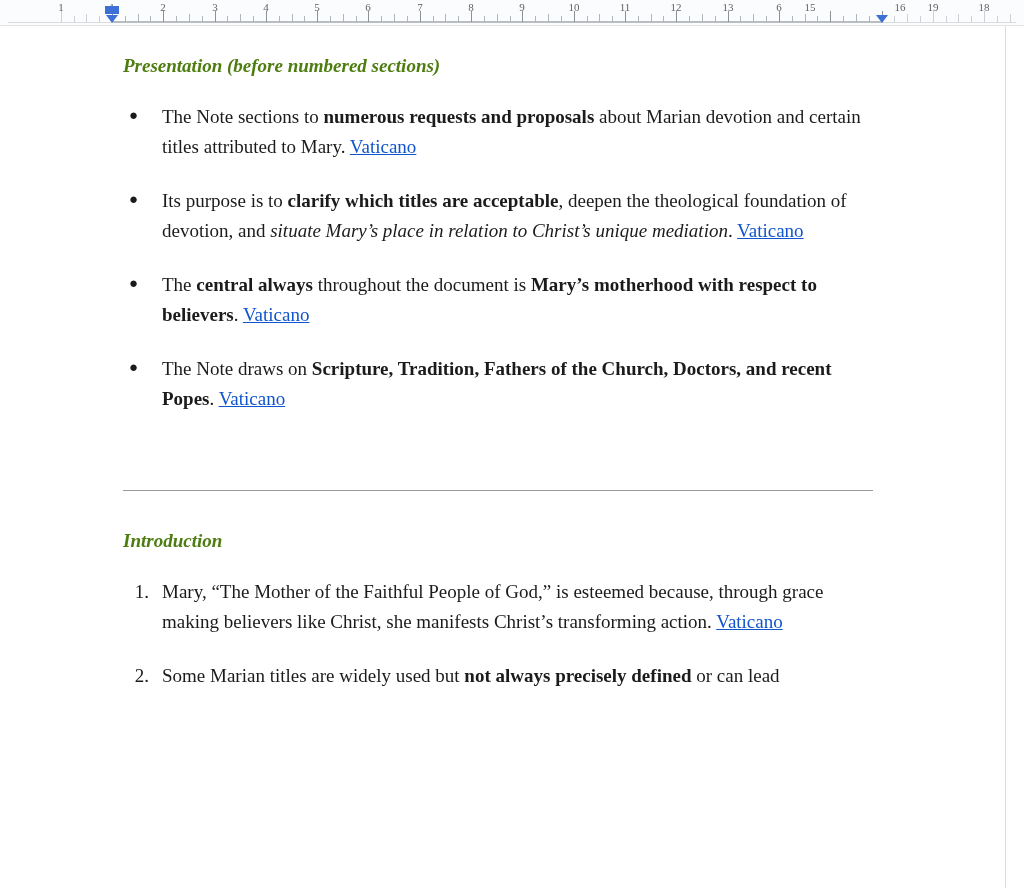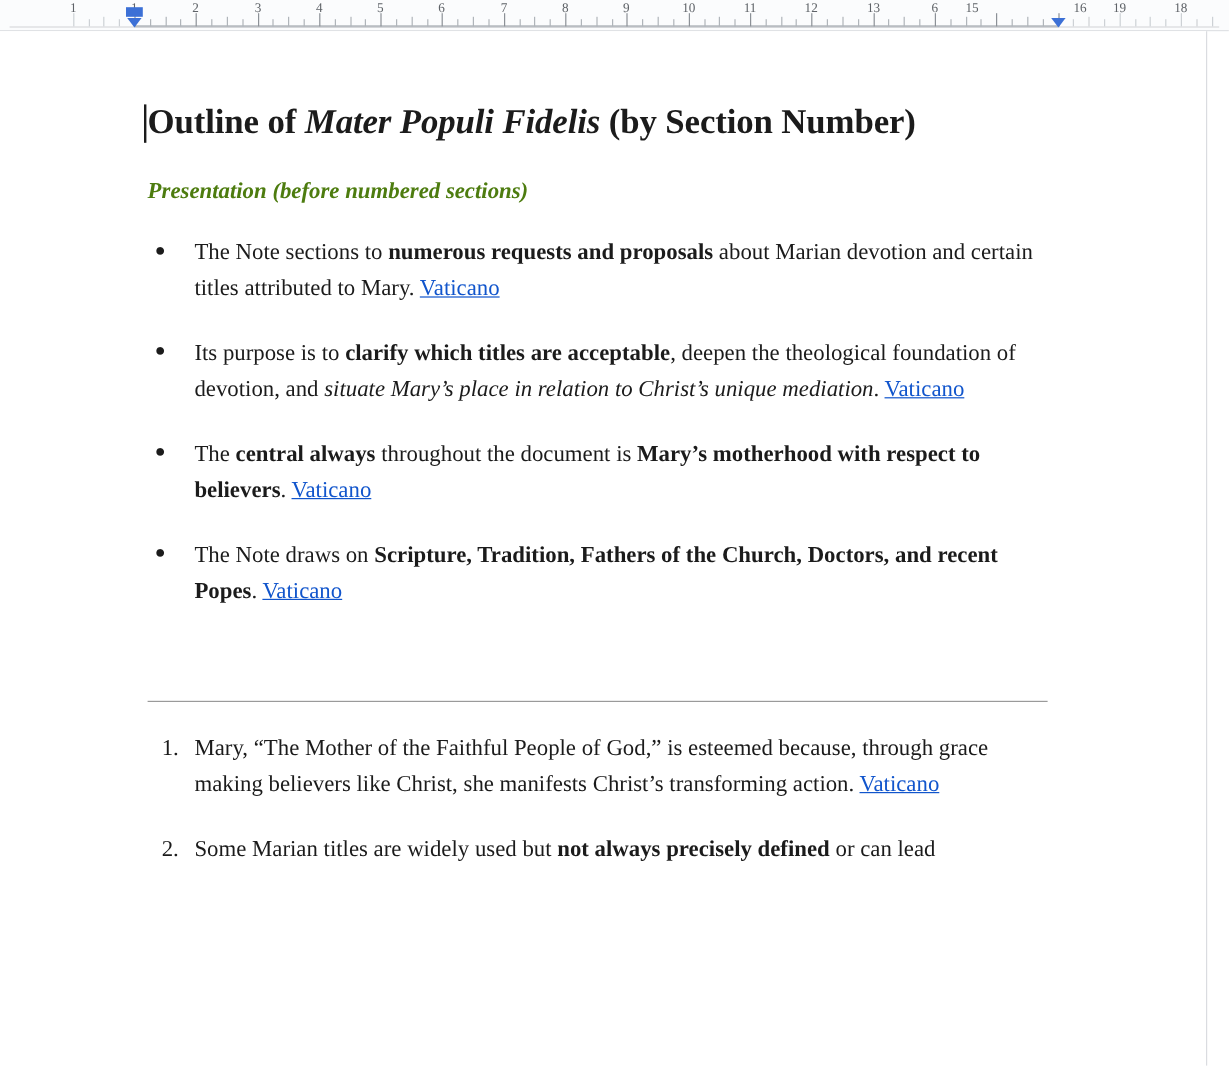"Outline of Mater Populi Fidelis" h1.doc-title { html: <h1> <span></span> <span>Outline of </span><i>Mater Populi Fidelis</i><span> (by Section Number)</span> </h1> -> none }
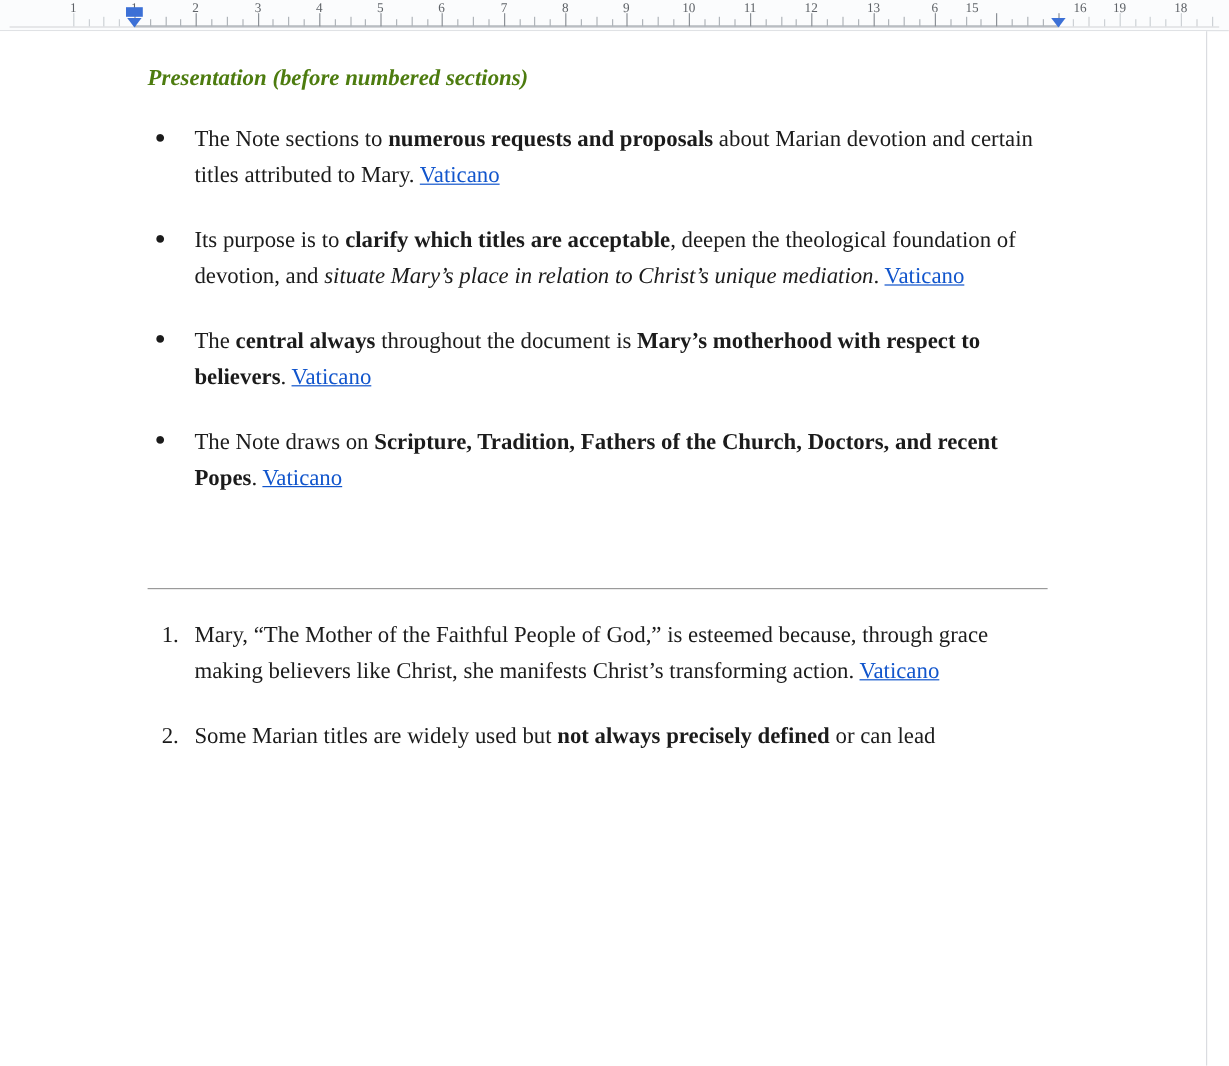"Introduction" h2.h2 { html: none -> <h2>Introduction</h2> }
